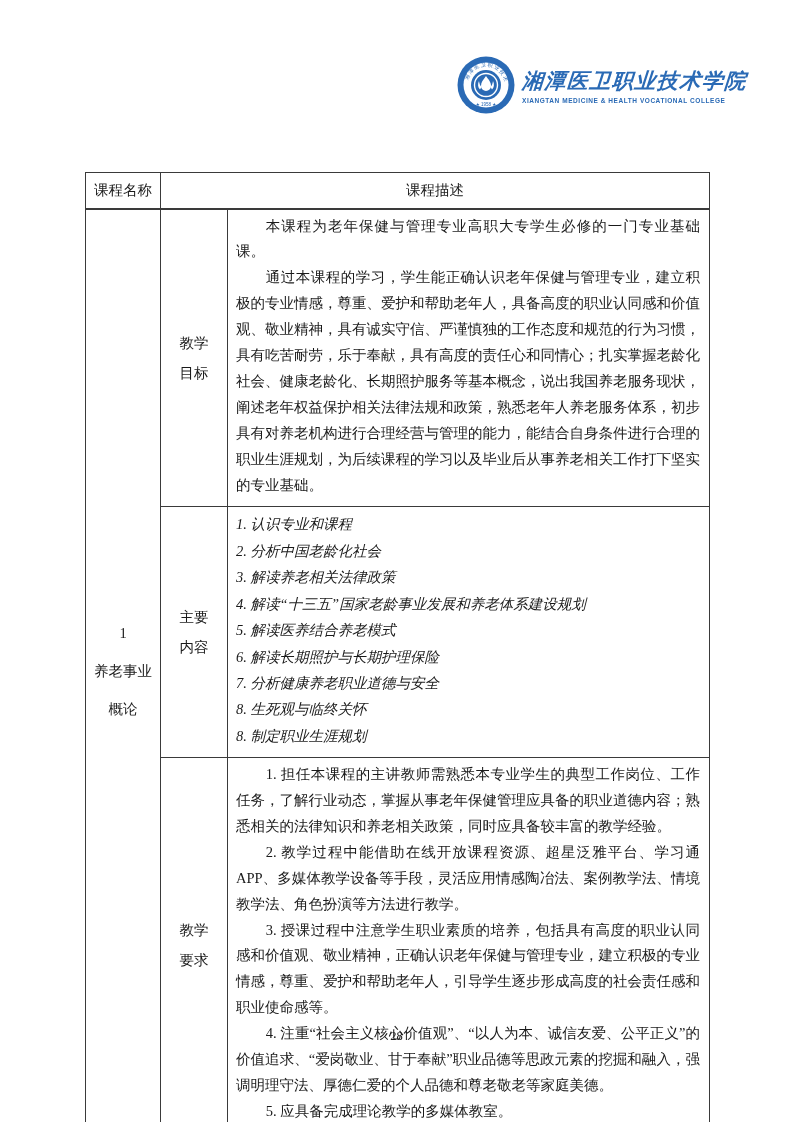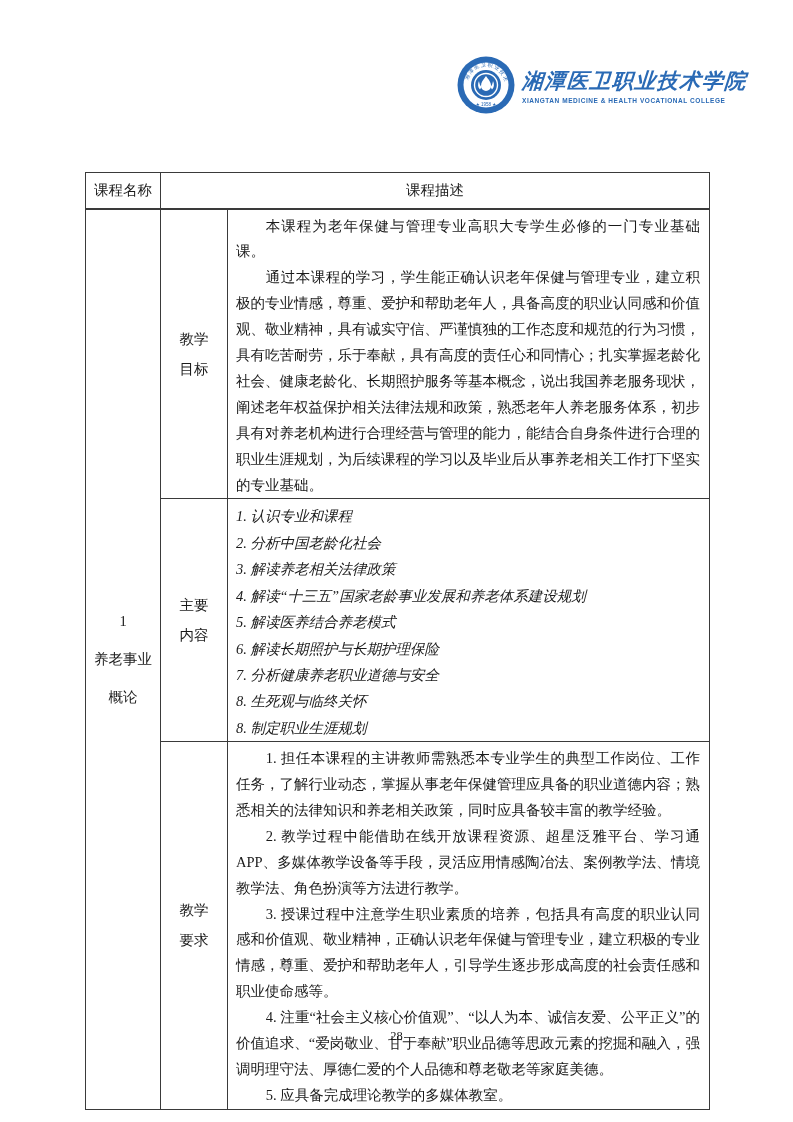"本课程为老年保健与管理专业高职大专学生必修的一门专业基础课。" td.content-cell { padding: 4px 9px 0 8px -> 4px 9px 8px 8px }
